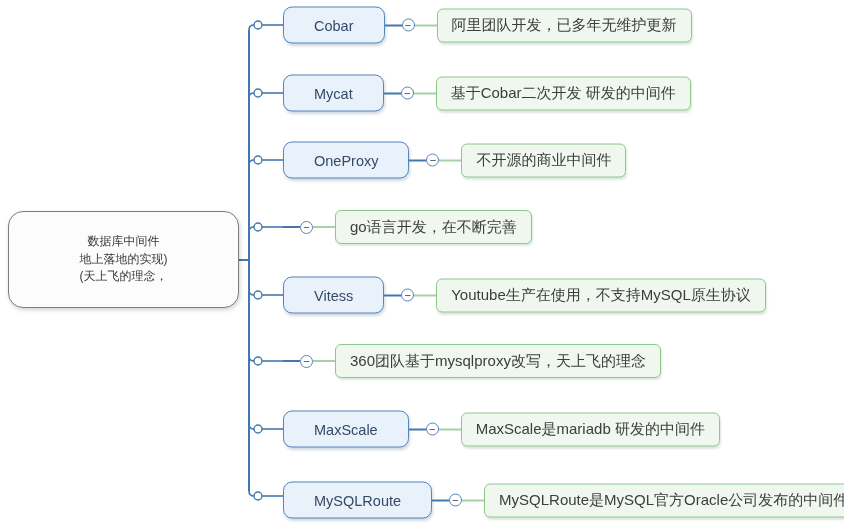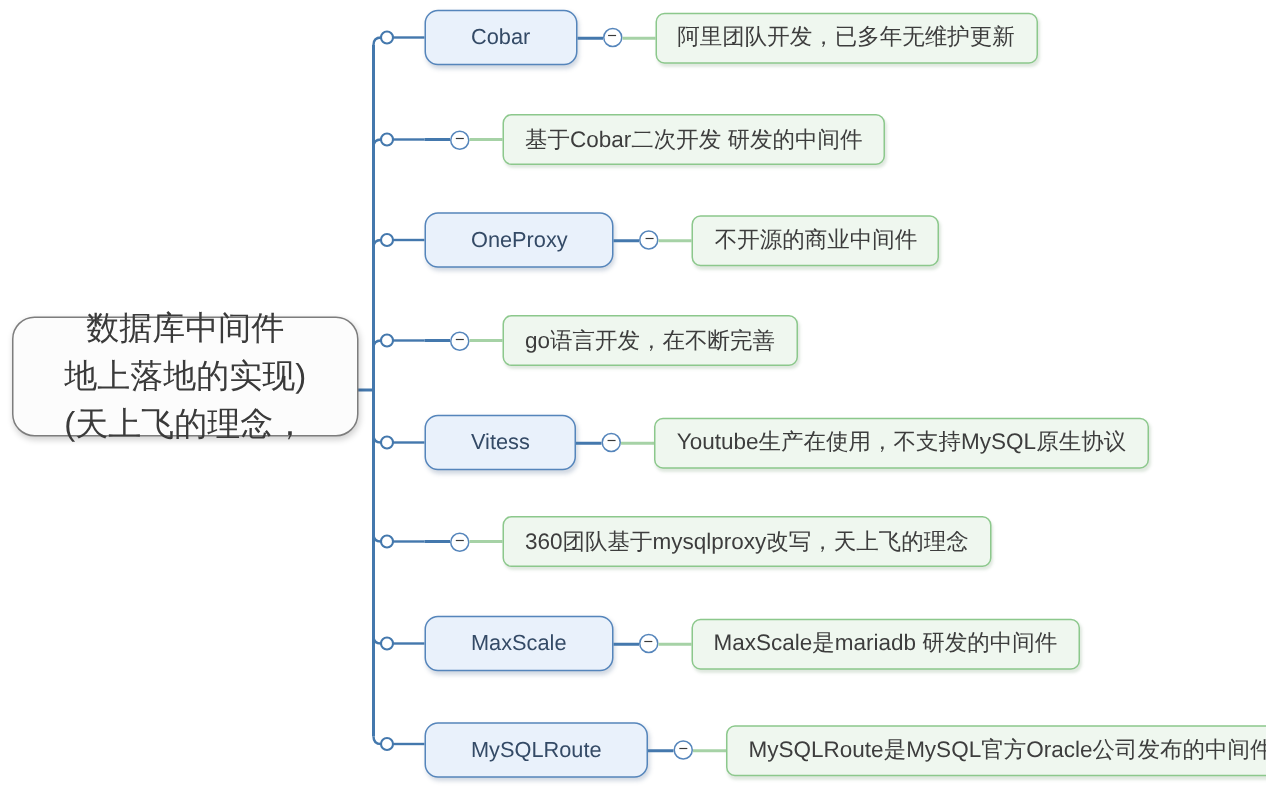"Mycat" div.topic-box { html: none -> <div>Mycat</div> }
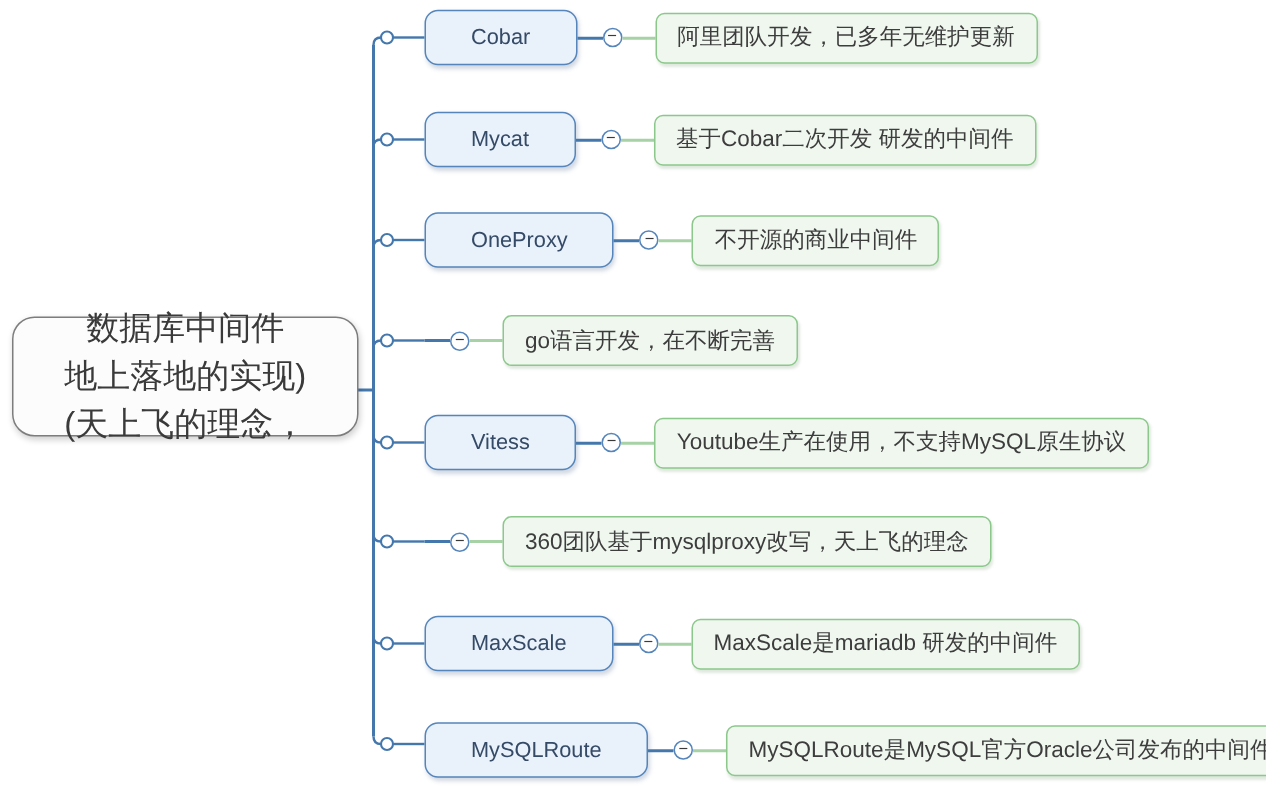"数据库中间件" .root-node { font-size: 22px -> 12px; height: 80px -> 97px }
